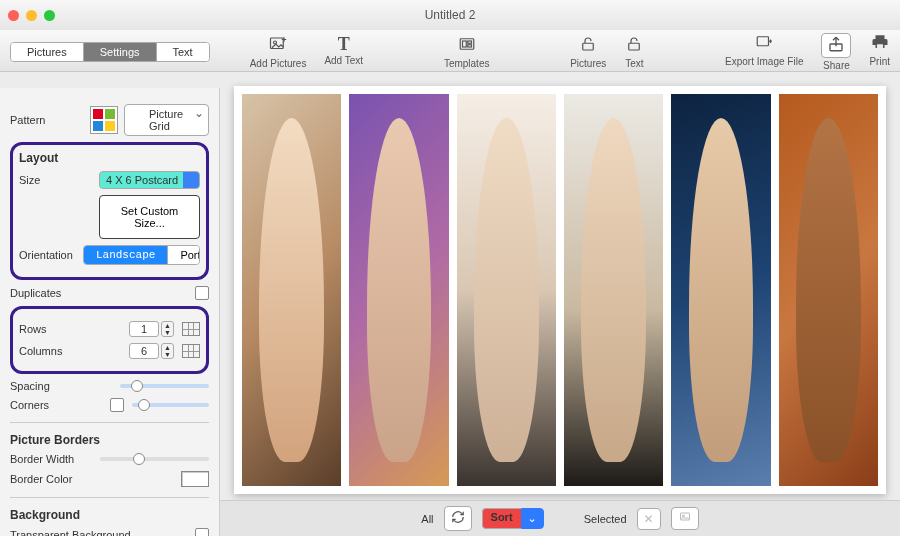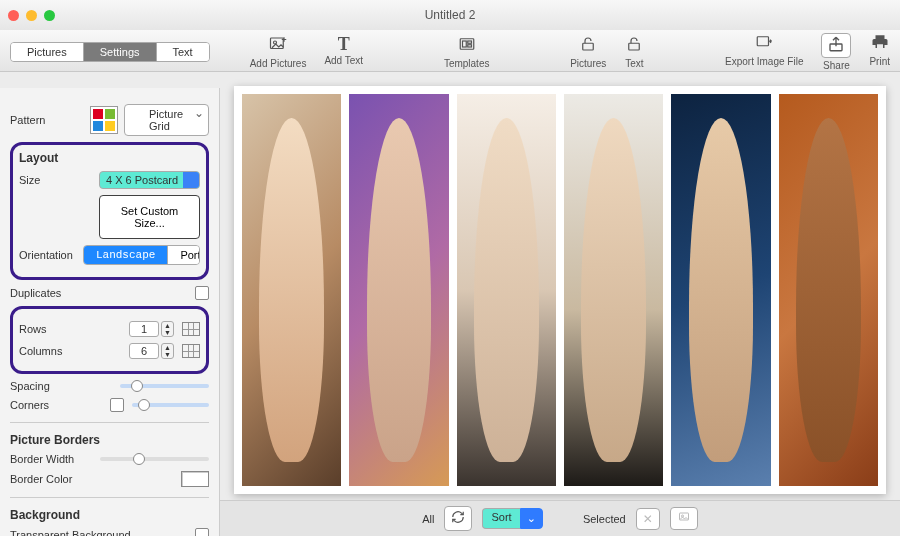"Sort" .bb-sort .lab { background: #5eead4 -> #ef4444; font-weight: none -> bold }
